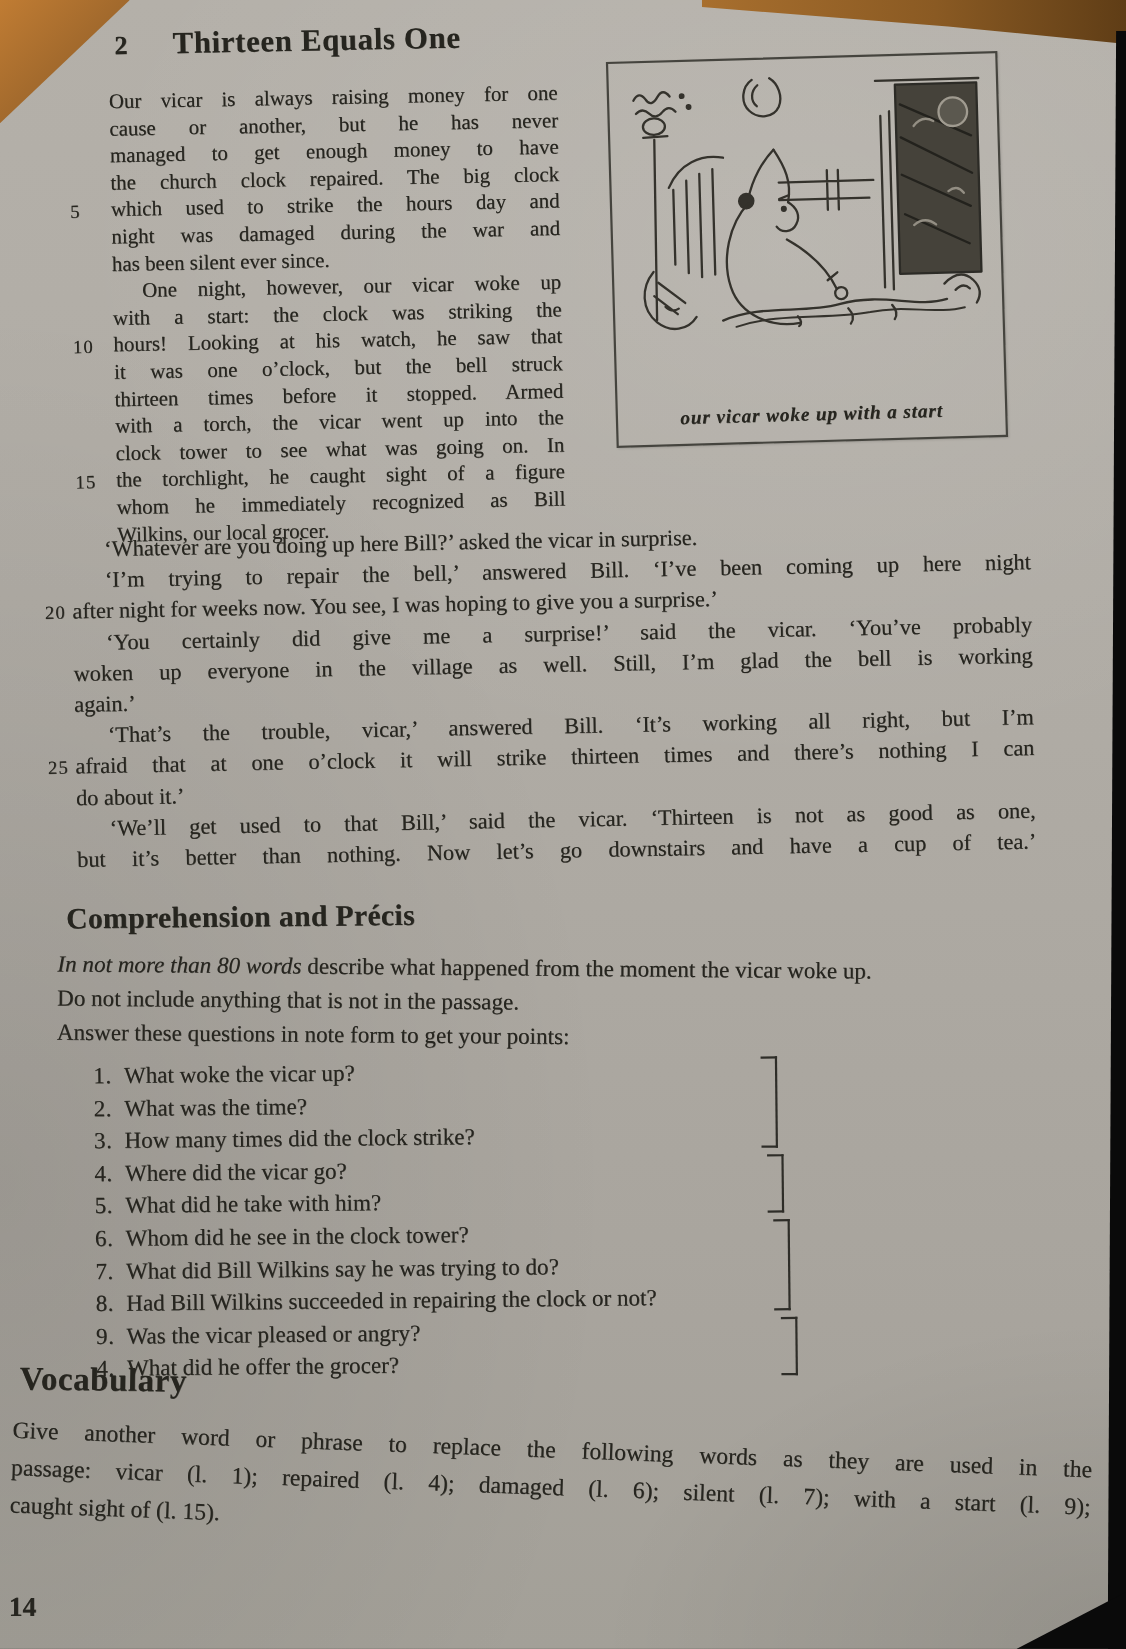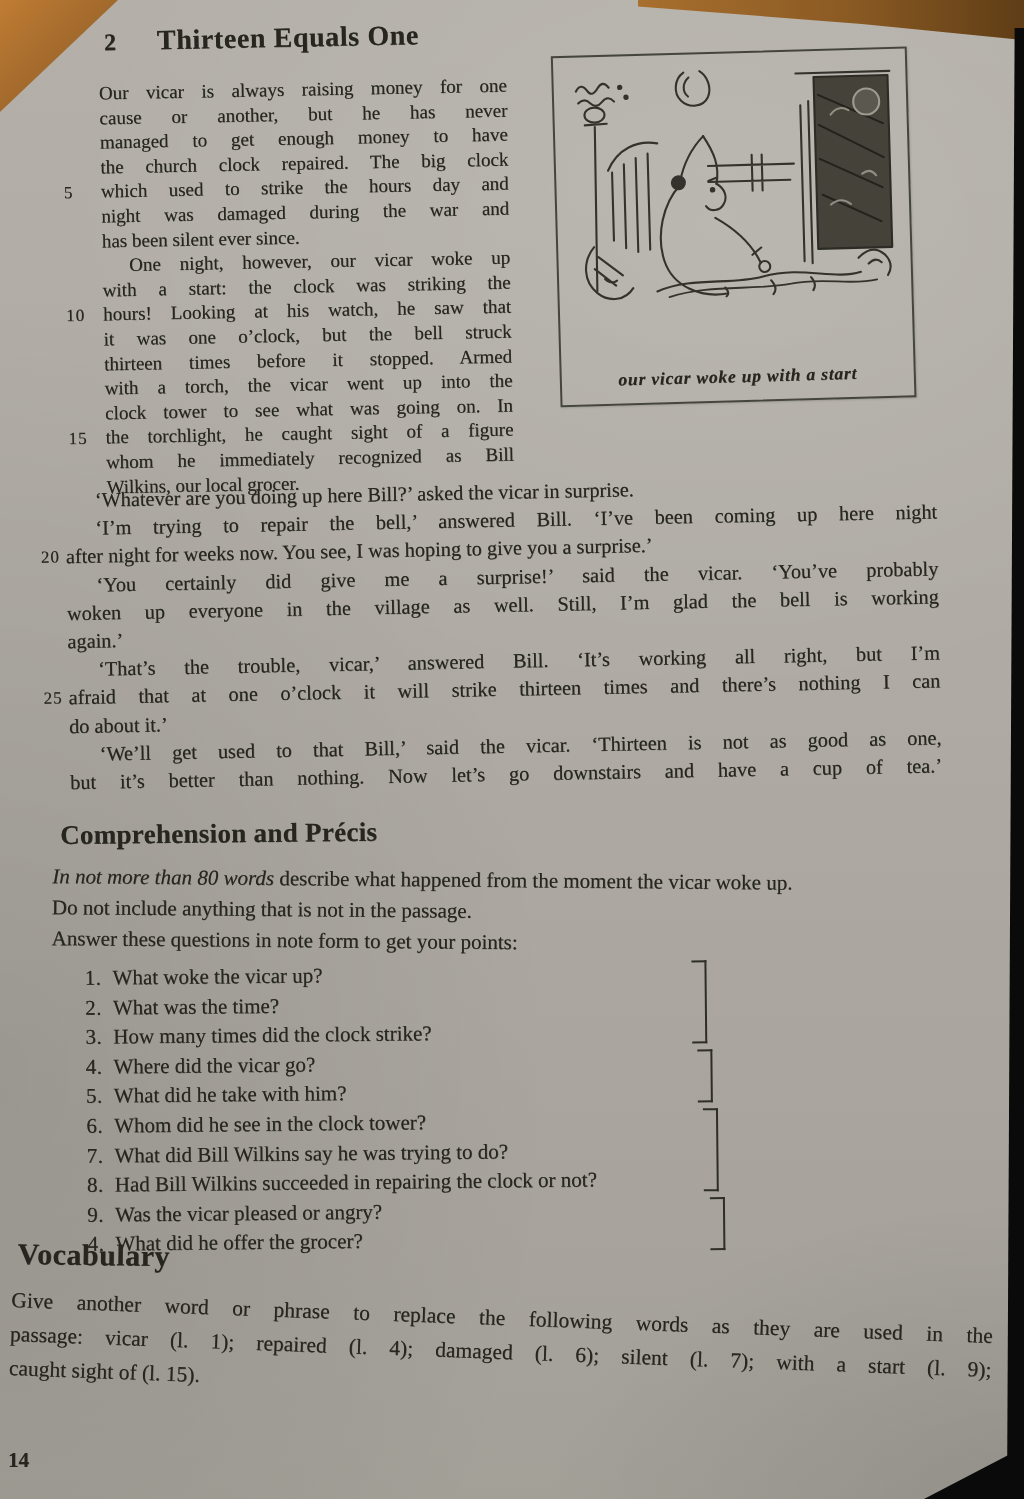"14" .pagenum { font-size: 21px -> 25px }
